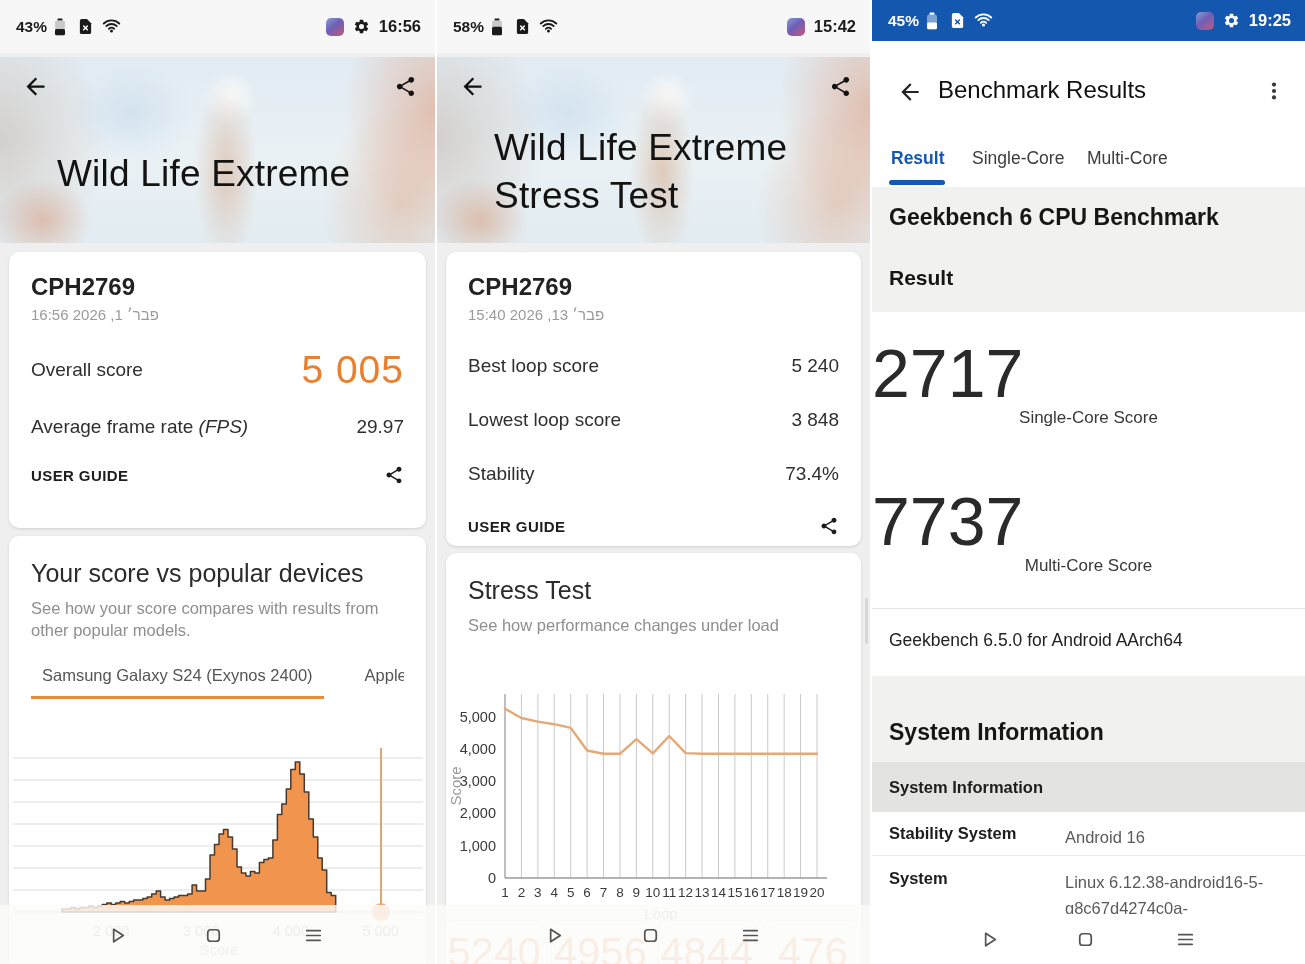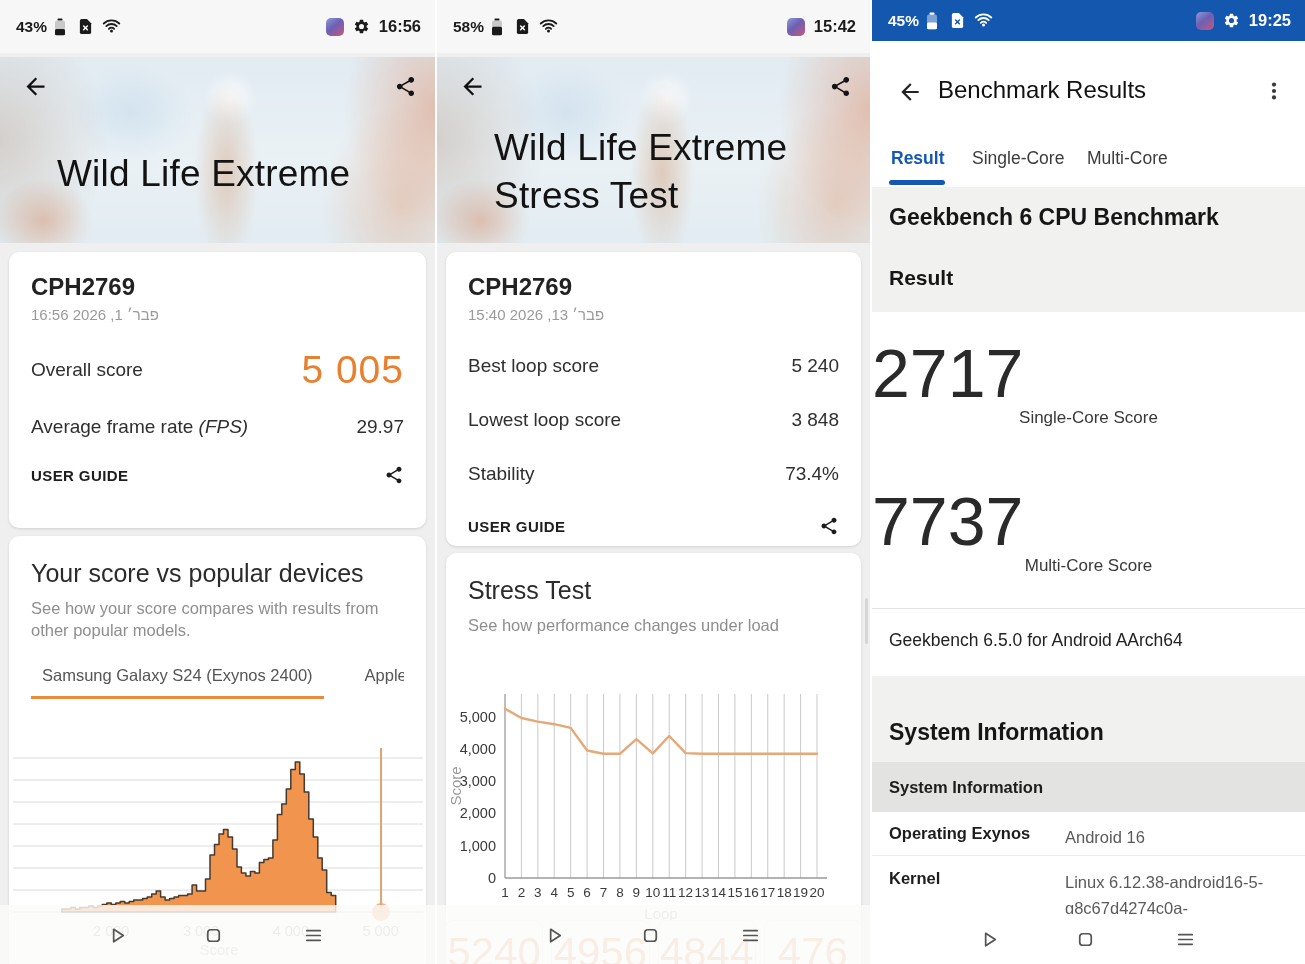"Operating Exynos" span.k { text: Operating Exynos -> Stability System }
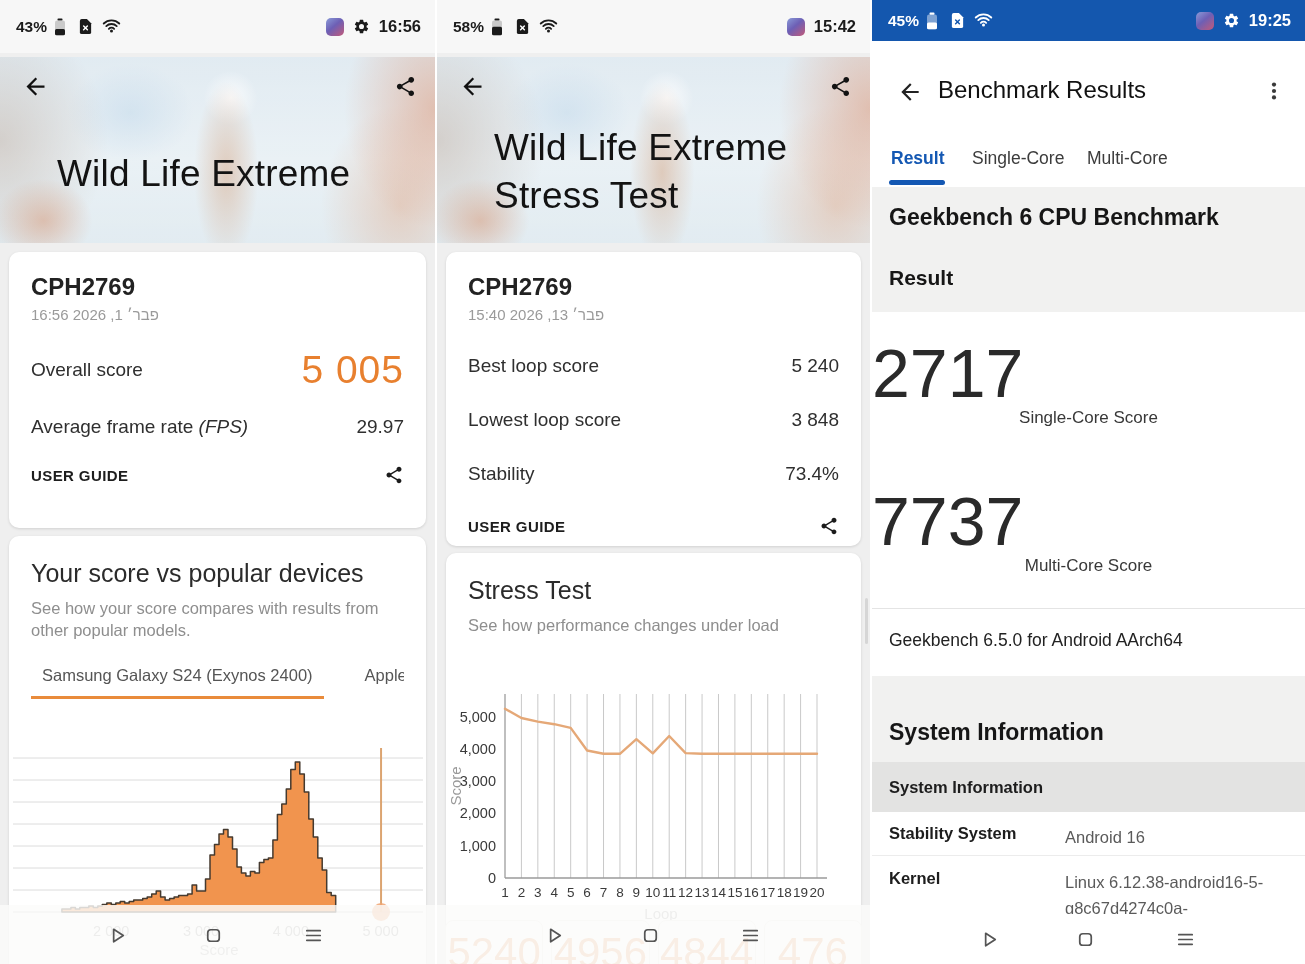"Kernel" span.k { text: Kernel -> System }
